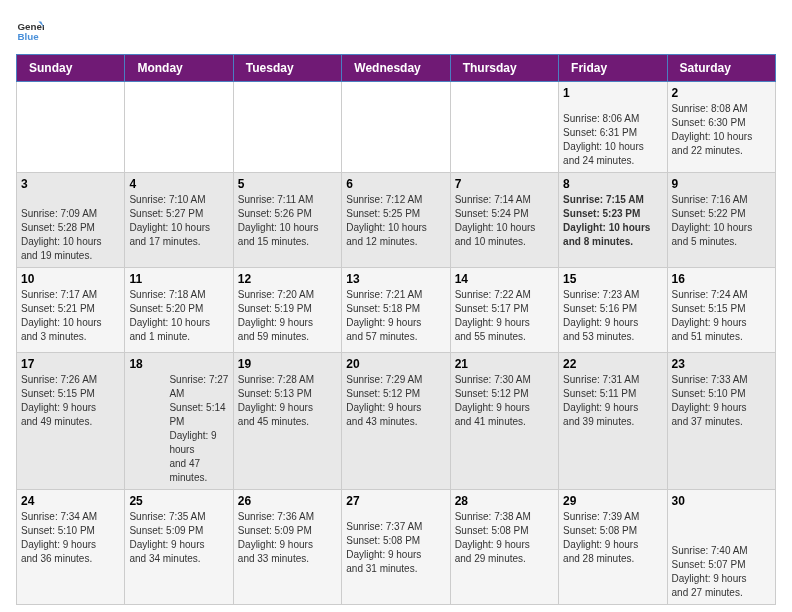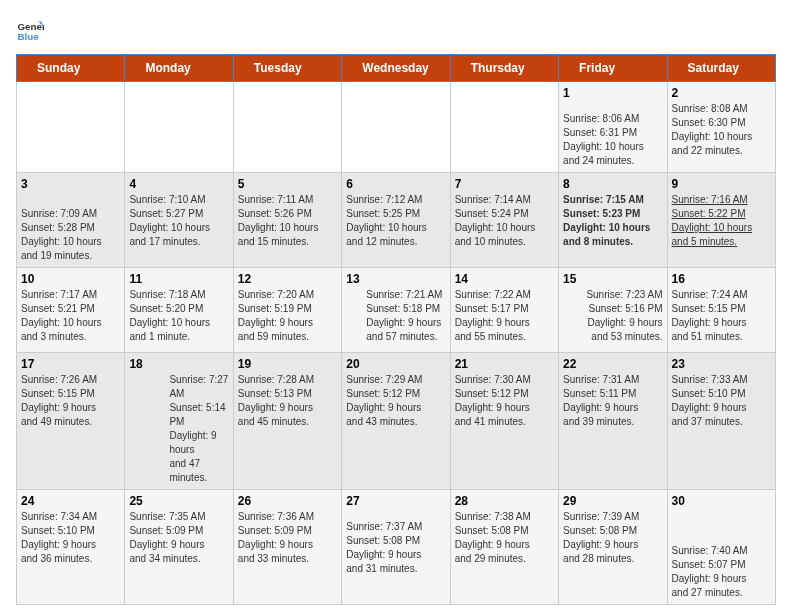"Sunday" .calendar th { background: #c2410c -> #701a75; padding: 6px 20px -> 6px 12px }
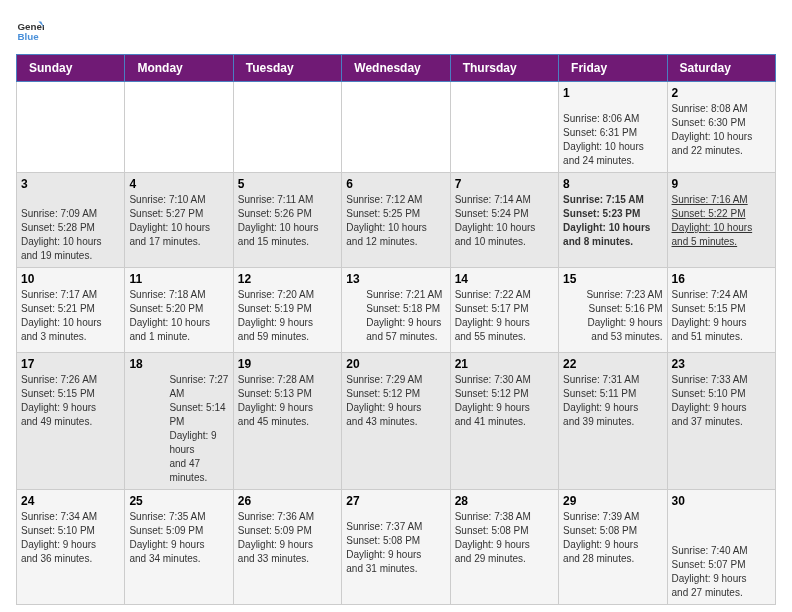"Sunrise: 7:16 AM" div.day-info { text-decoration: underline -> none }
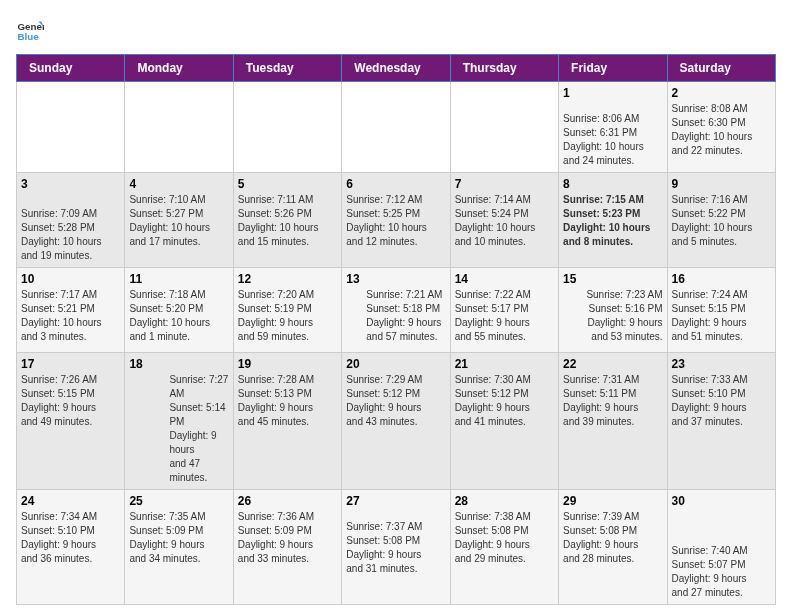"Sunrise: 7:21 AM" div.day-info { margin-left: 20px -> none }
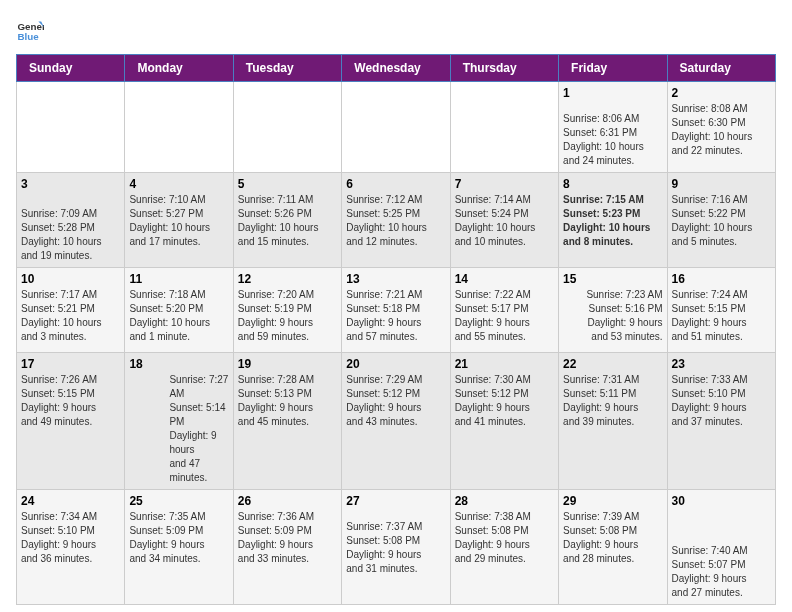"Sunrise: 7:23 AM" div.day-info { text-align: right -> none }
